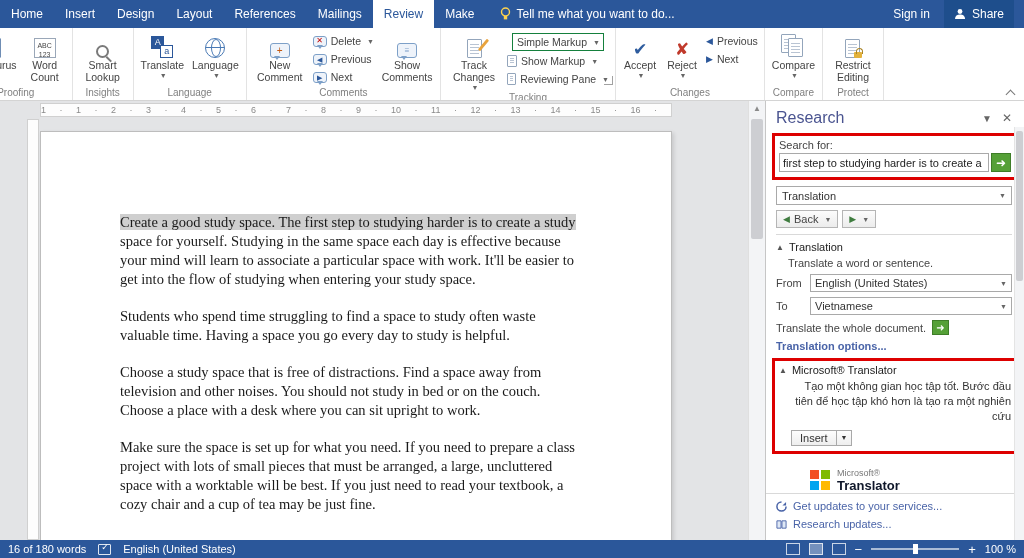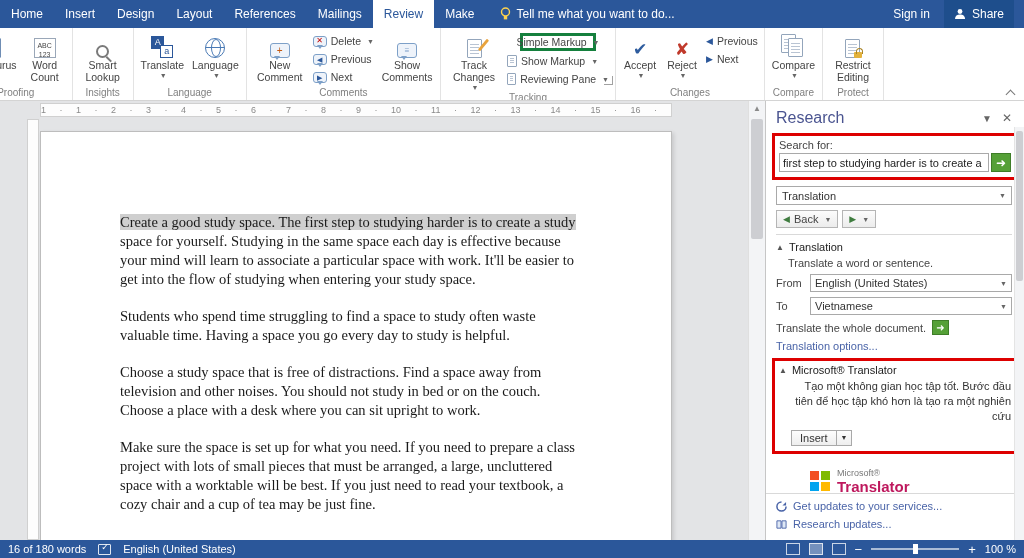"Simple Markup" .rsel { border: 3px solid #15803d -> 1px solid #15803d; justify-content: center -> flex-start; margin: 1px 16px -> 1px 8px }
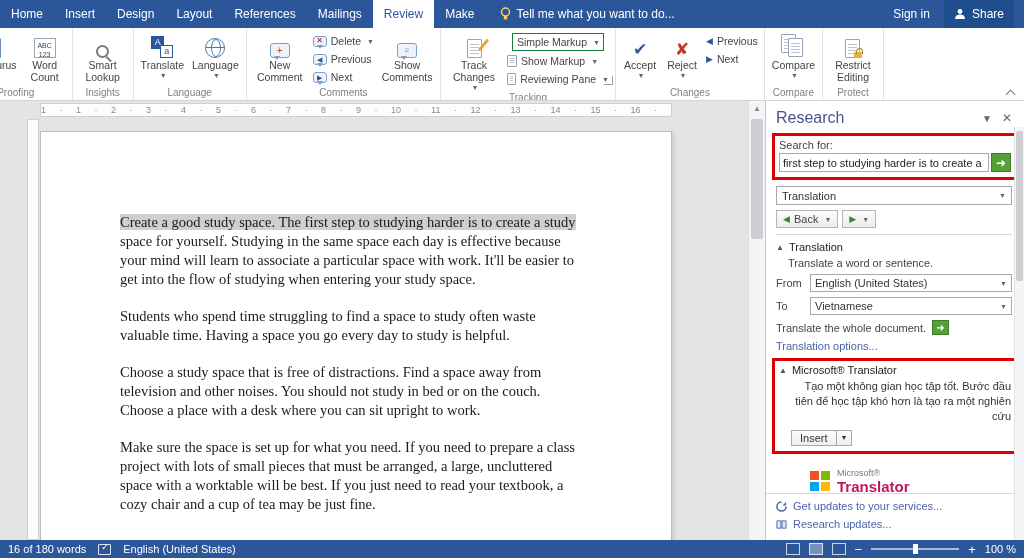"Translation options..." .plink { font-weight: none -> bold }
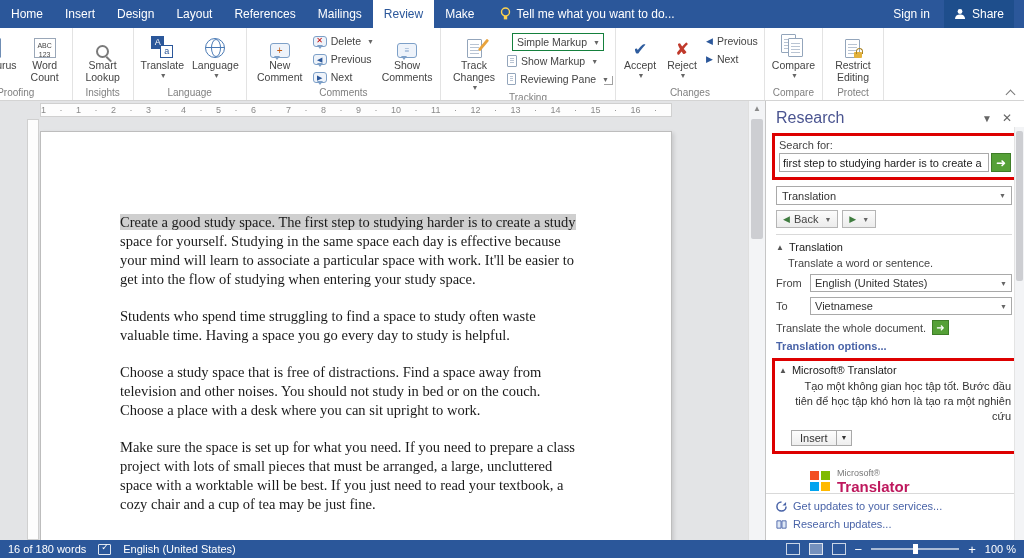"Translator" .mslogo-text .t2 { color: #be185d -> #0f172a; font-size: 15px -> 13px }
